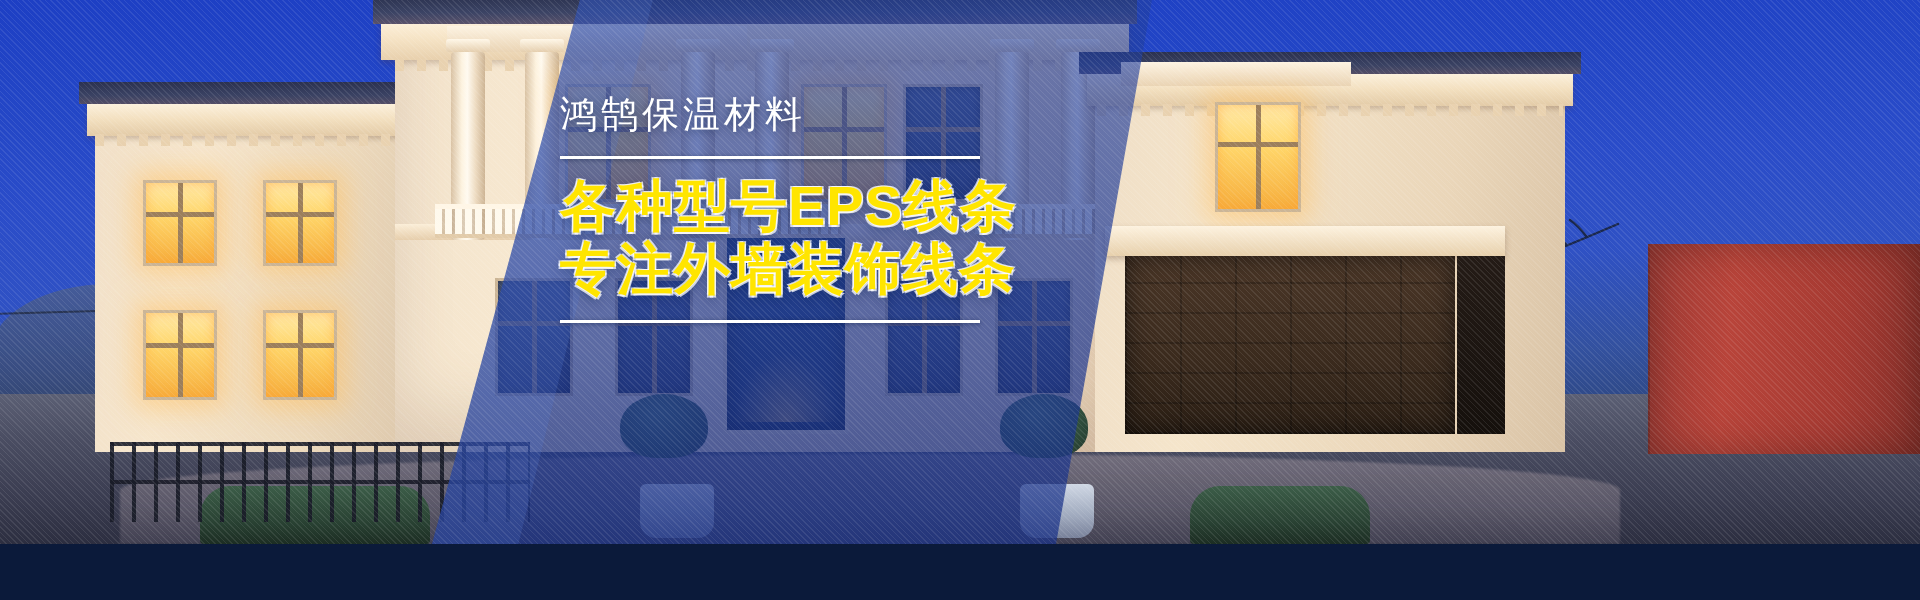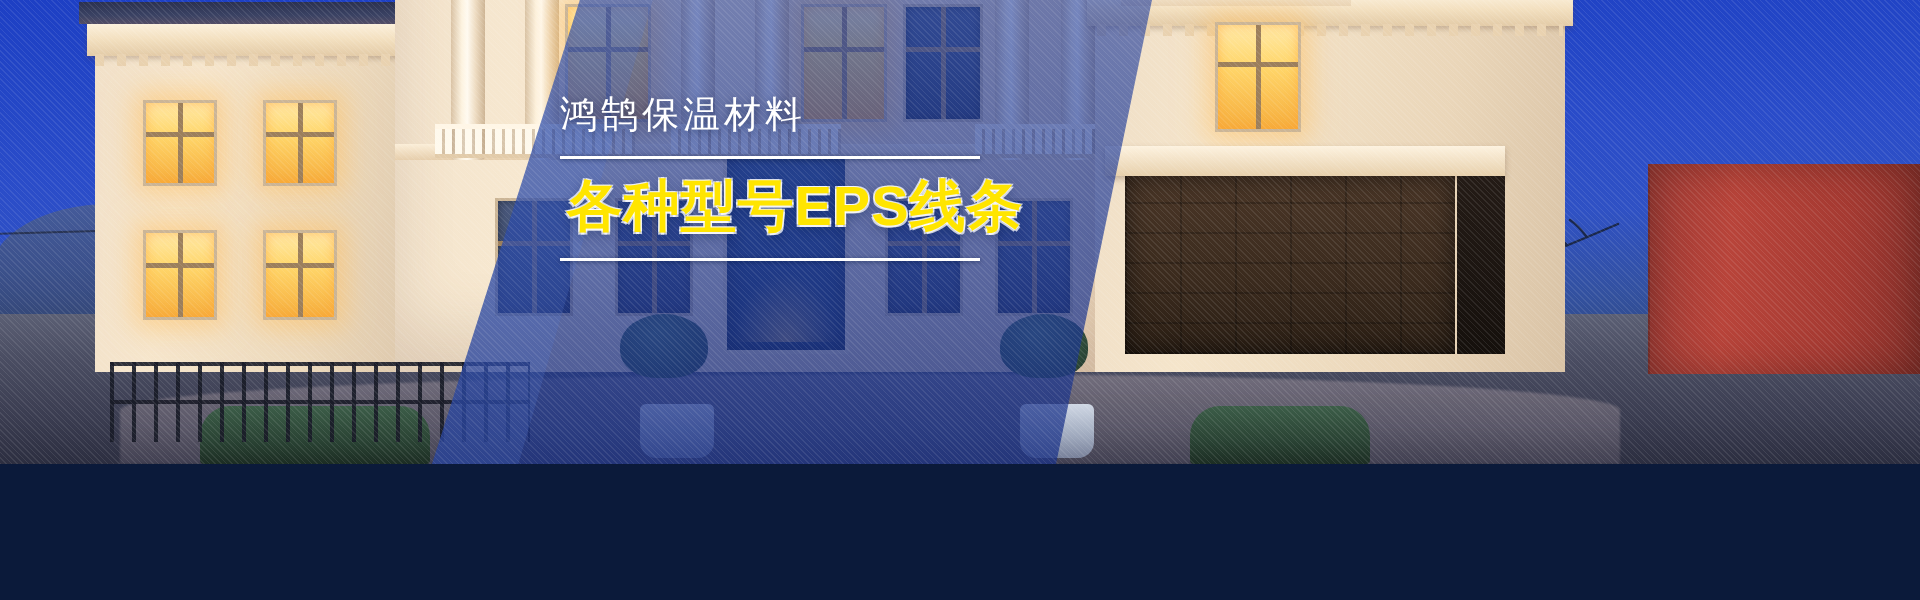"鸿鹄保温材料" .banner { height: 464px -> 544px }
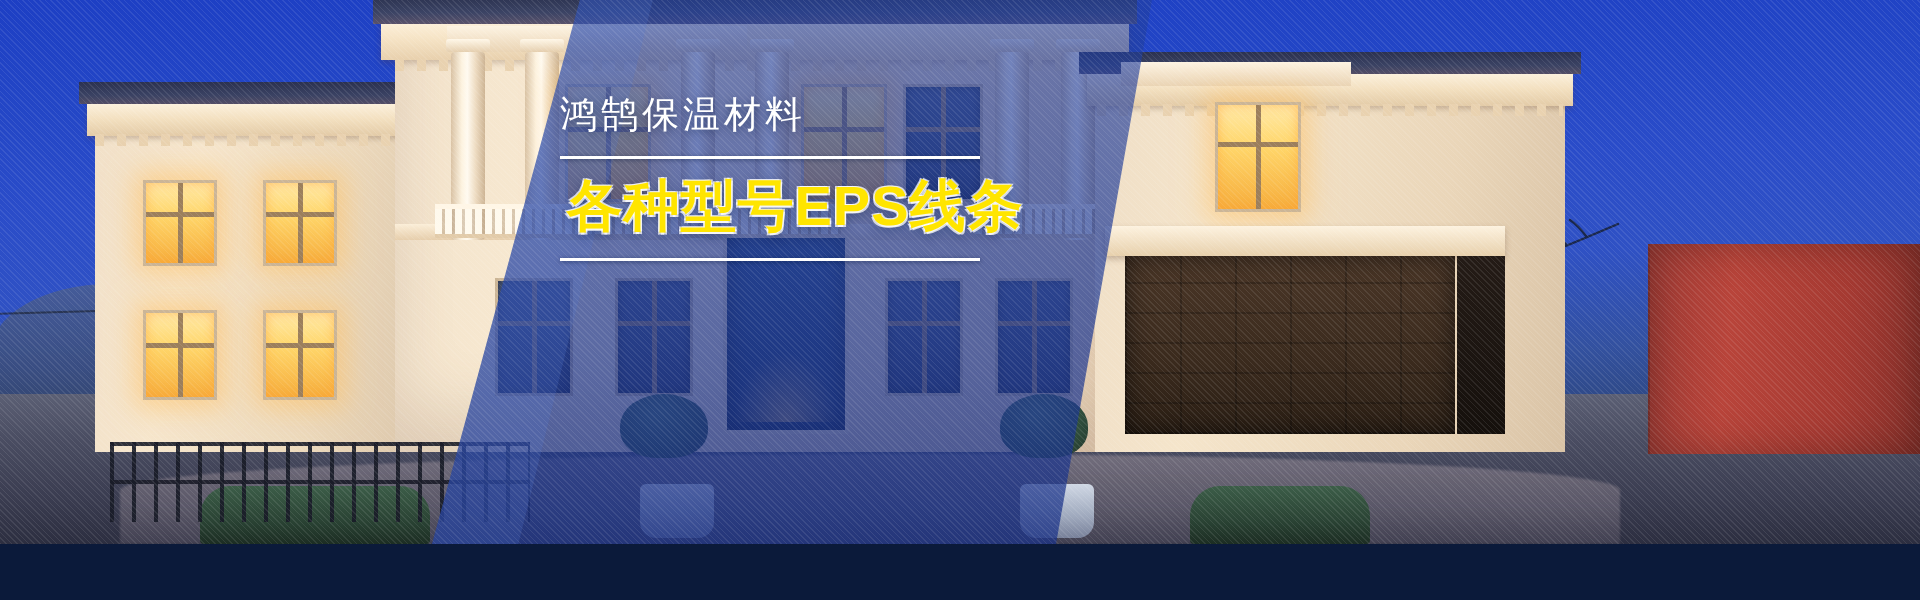"各种型号EPS线条" .headline-line { text-align: center -> none }
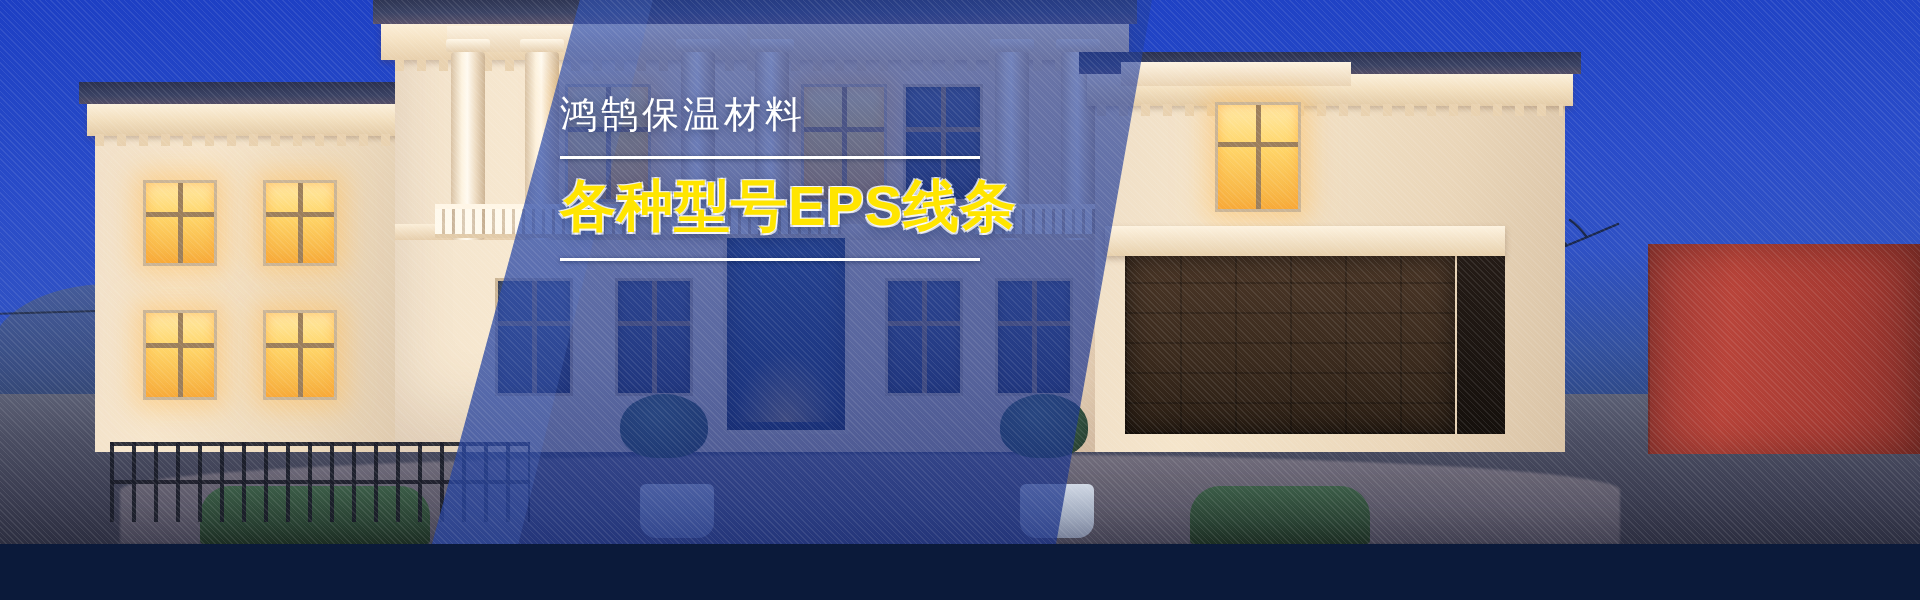"专注外墙装饰线条" div.headline-line { html: none -> <div>专注外墙装饰线条</div> }
